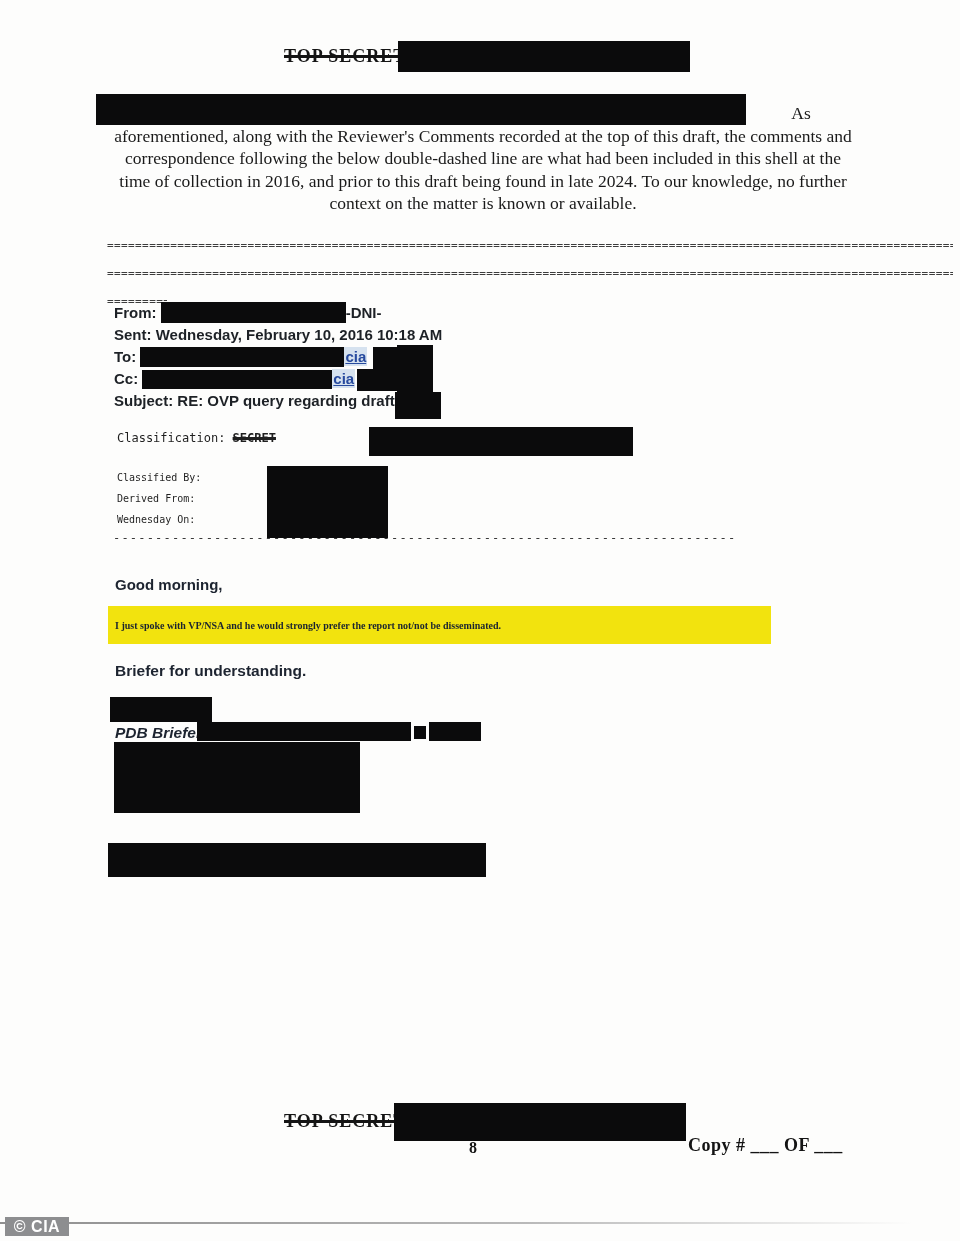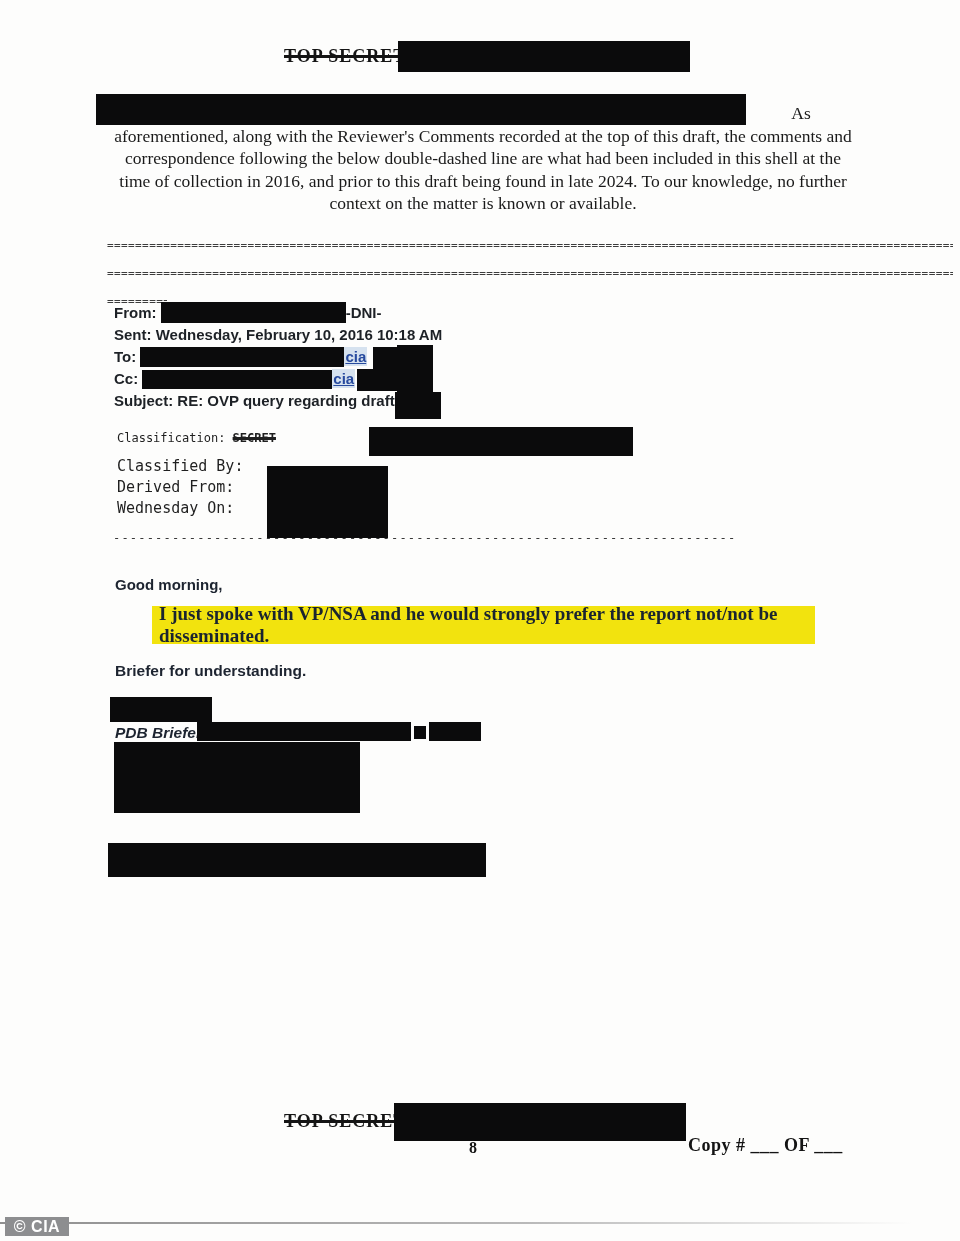"Classified By:" .classby { font-size: 15px -> 10px; top: 456px -> 467px }
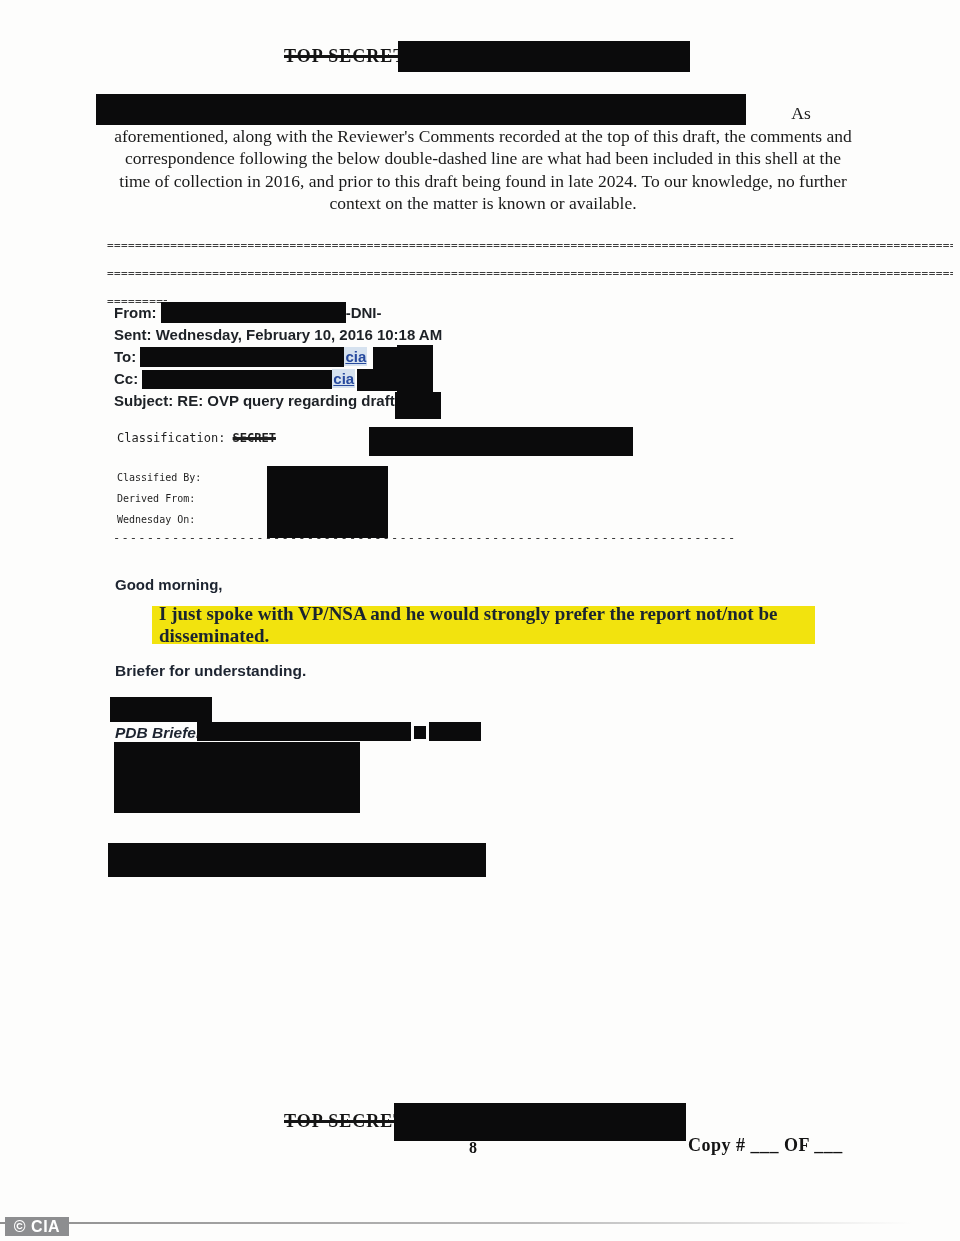"I just spoke with VP/NSA" .highlight { font-size: 19px -> 10px; margin-left: 44px -> none }
